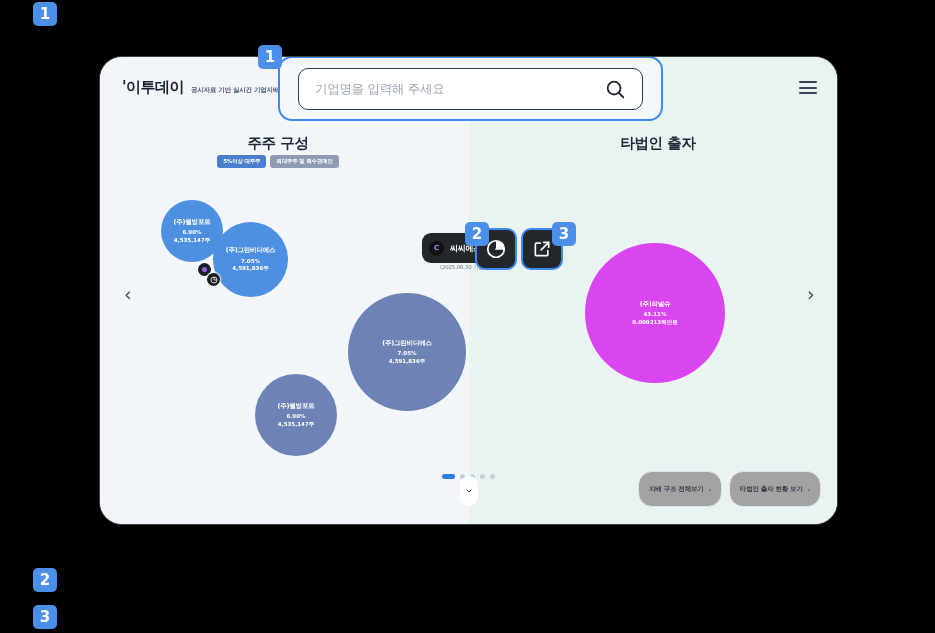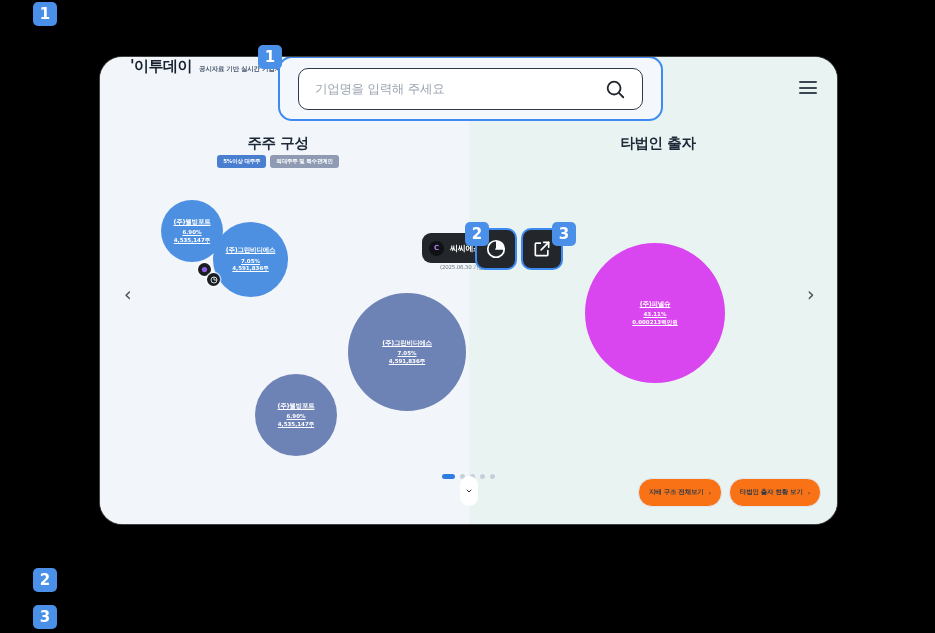"'이투데이" .header { align-items: none -> center; padding-left: 8px -> none }
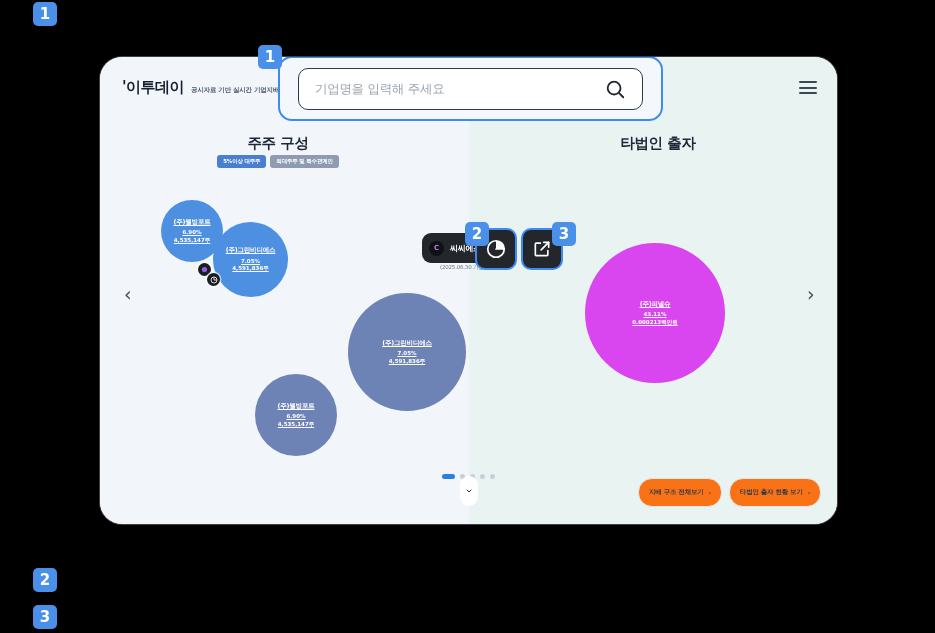"(주)웰빙포트" .bubble { text-decoration: underline -> none }
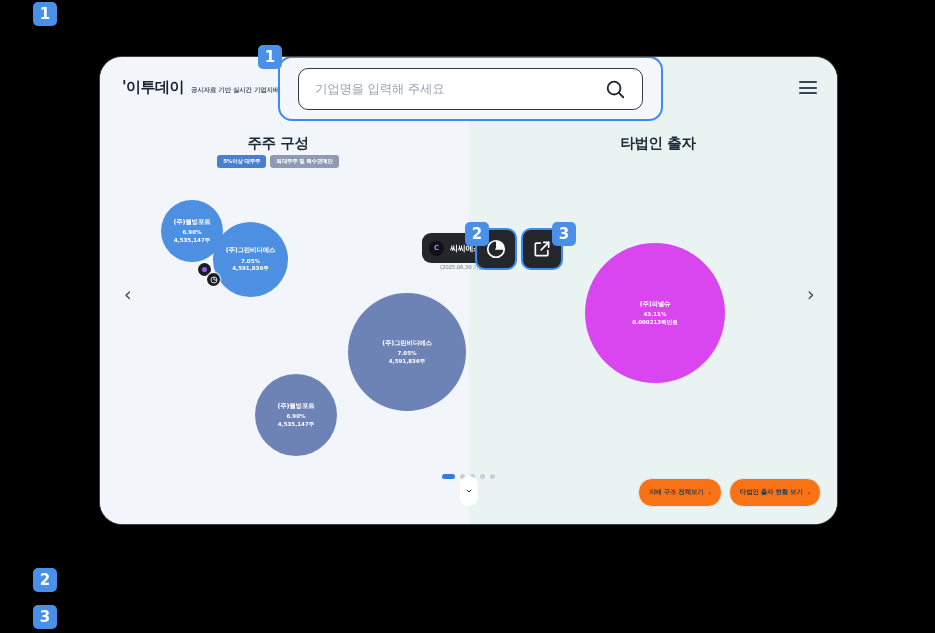"지배 구조 전체보기" .pill-btn { background: #f97316 -> #a3a3a3; height: 29px -> 36px }
